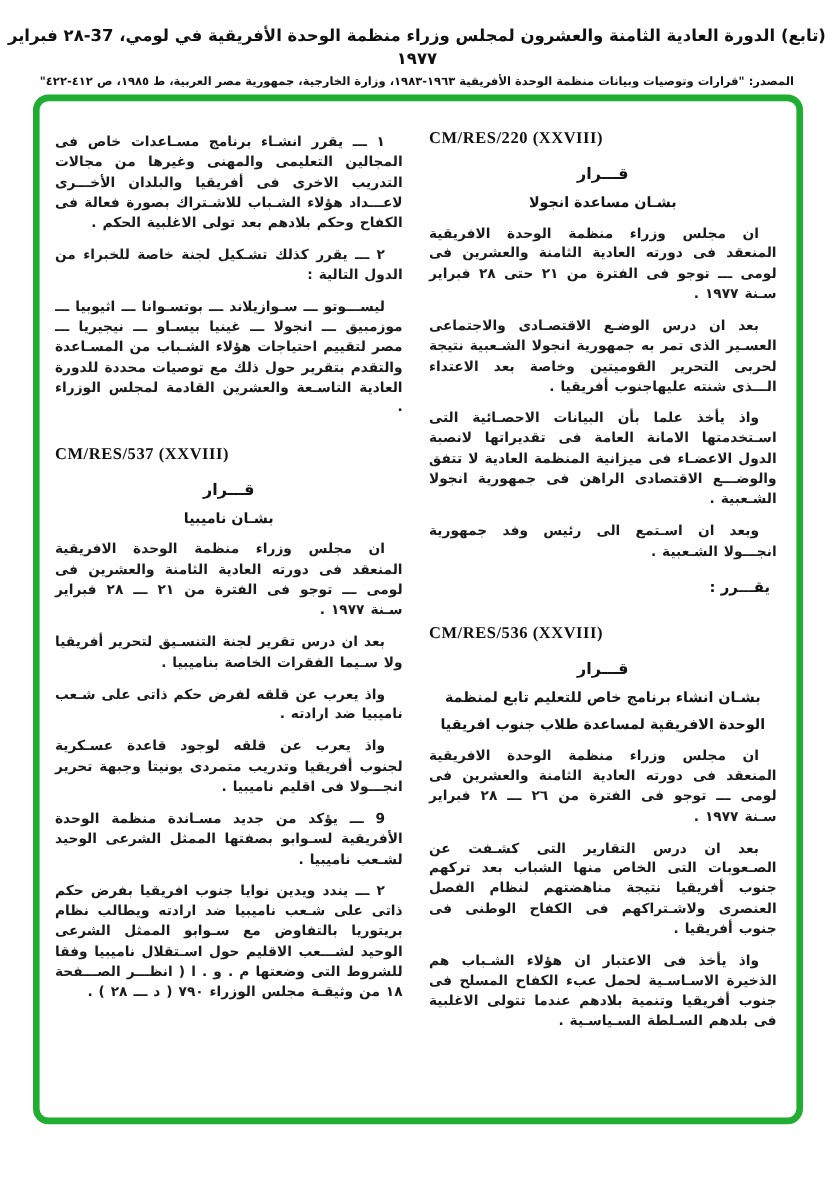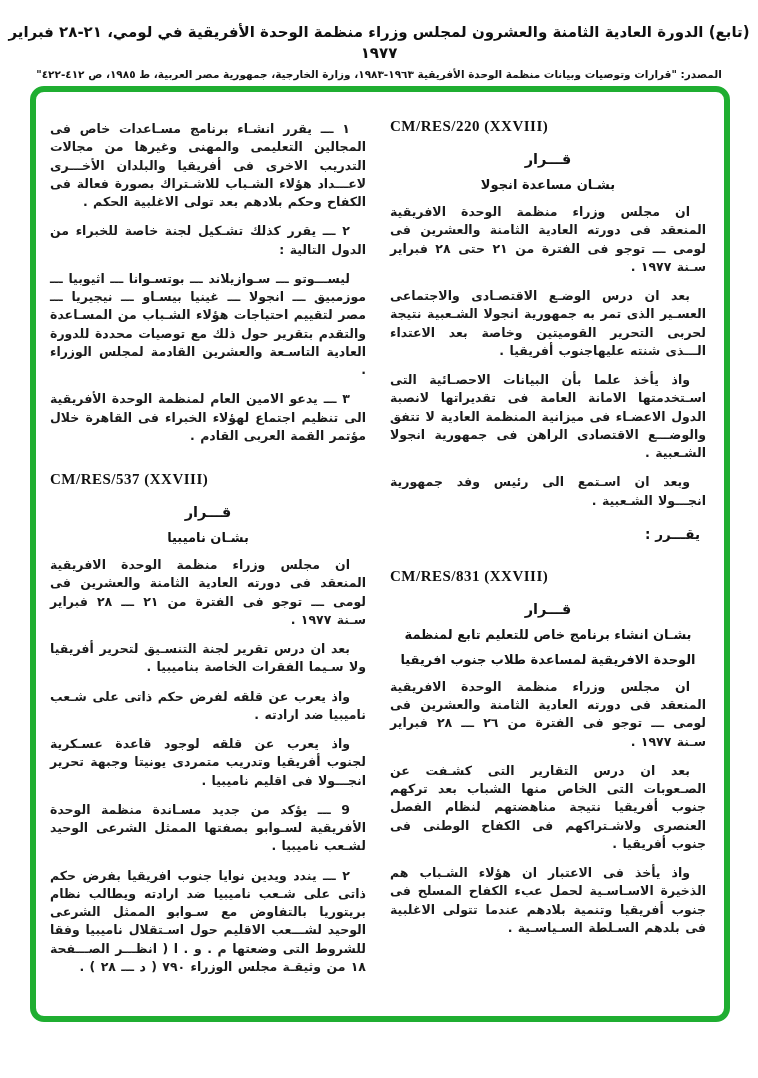"(تابع) الدورة العادية الثامنة والعشرون" div.header-line1 { text: ٢١-٢٨ -> 37-٢٨ }
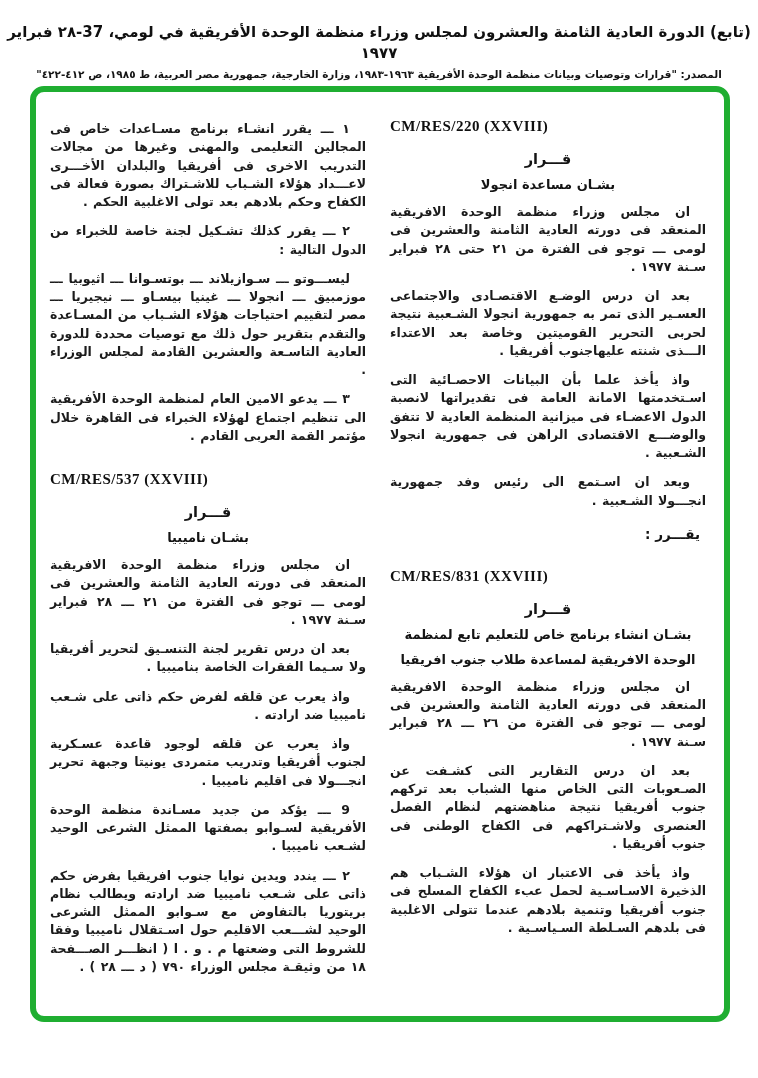"٣ ـــ يدعو الامين العام" p.para { html: <p>٣ ـــ يدعو الامين العام لمنظمة الوحدة الأفريقية الى تنظيم اجتماع لهؤلاء الخبراء فى القاهرة خلال مؤتمر القمة العربى القادم .</p> -> none }
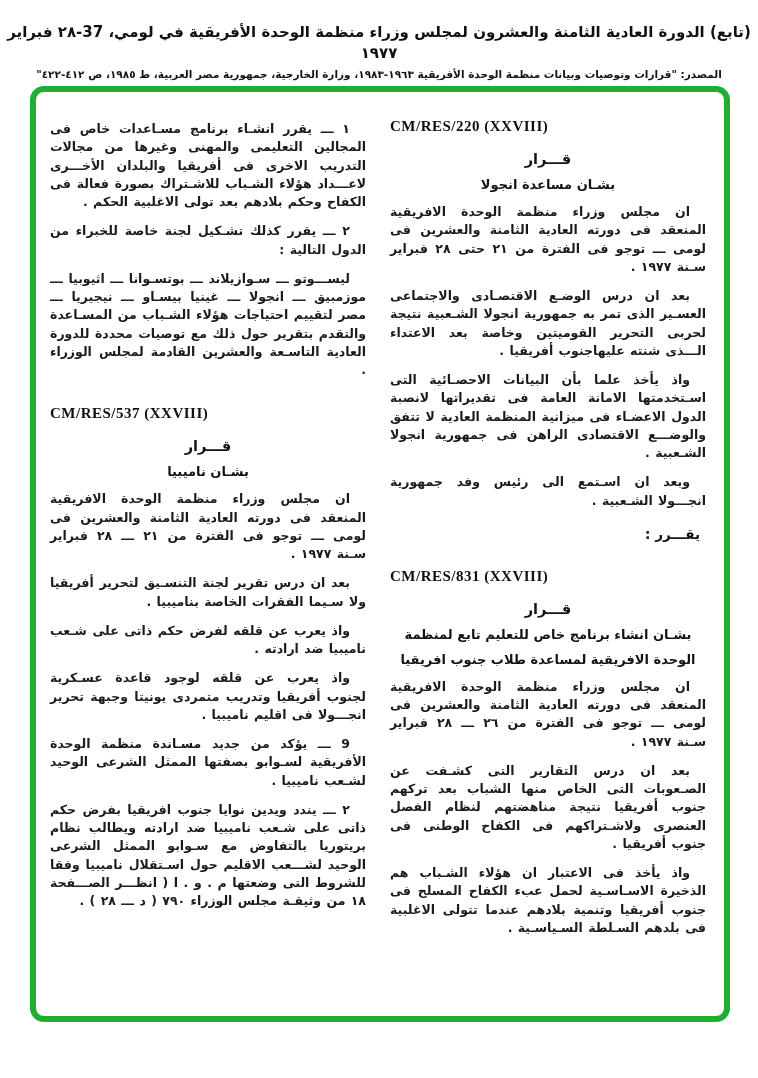"CM/RES/831 (XXVIII)" div.code { text: CM/RES/831 -> CM/RES/536 }
